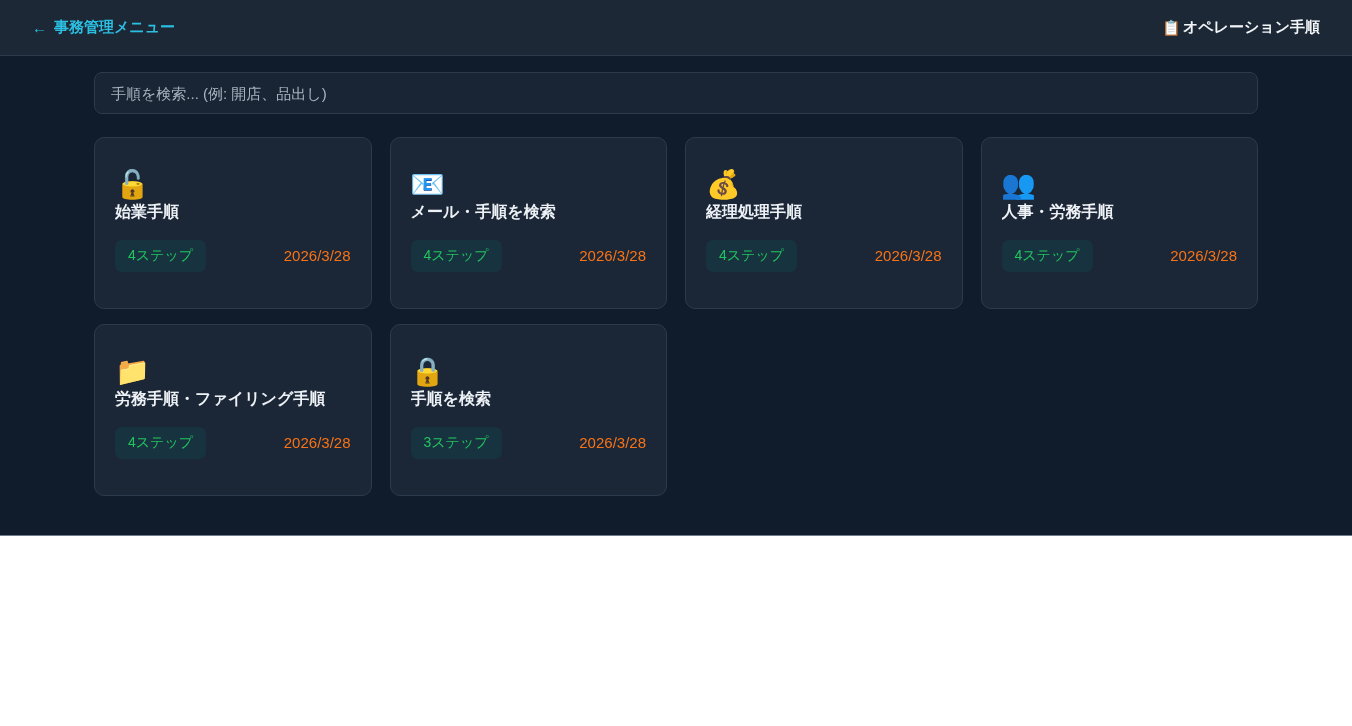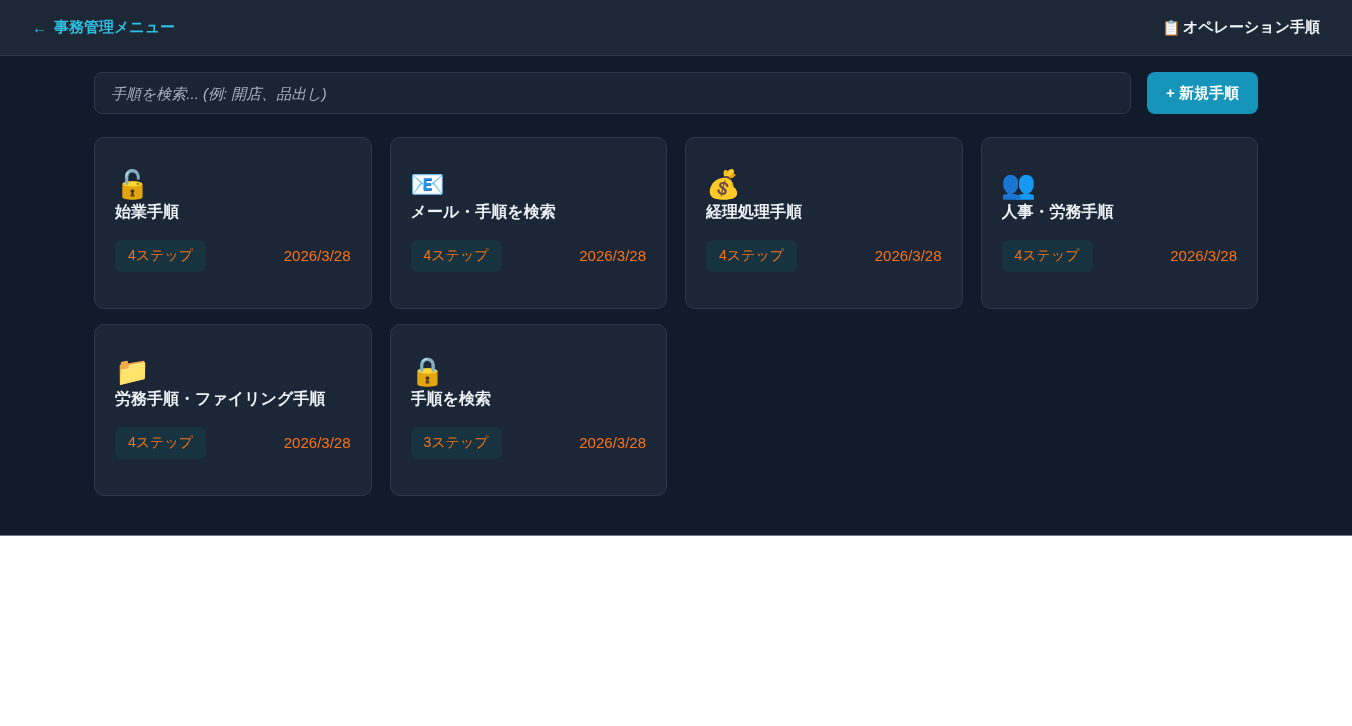"手順を検索... (例: 開店、品出し)" .search-input { font-style: italic -> none }
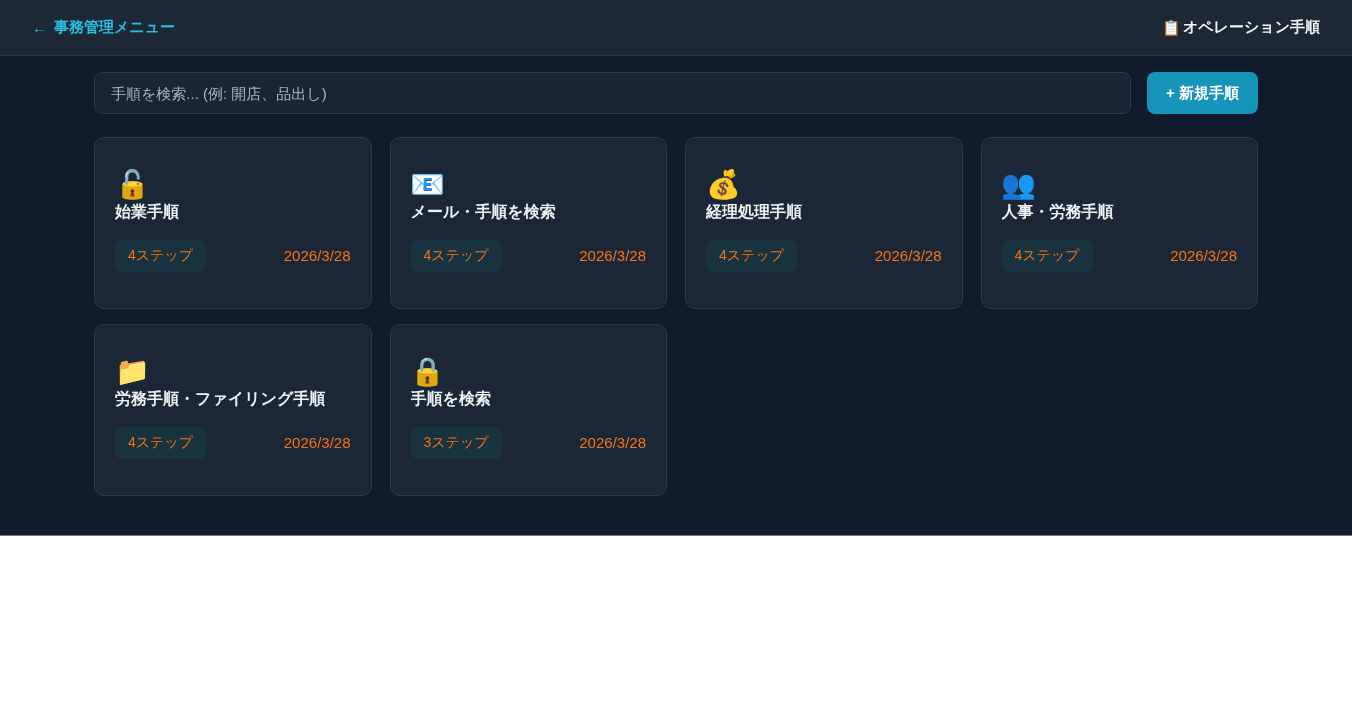"+ 新規手順" button.new-btn { html: <button>+ 新規手順</button> -> none }
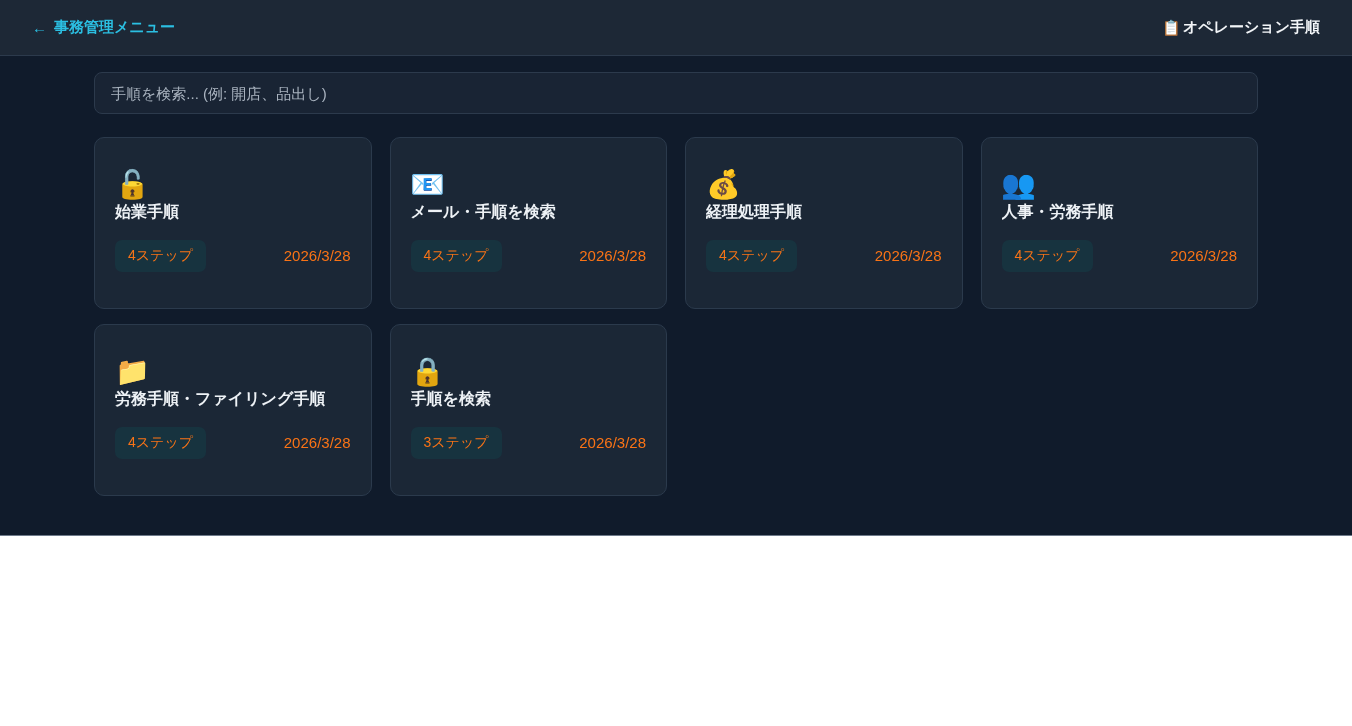"4ステップ" .steps-badge { color: #f97316 -> #22c55e }
